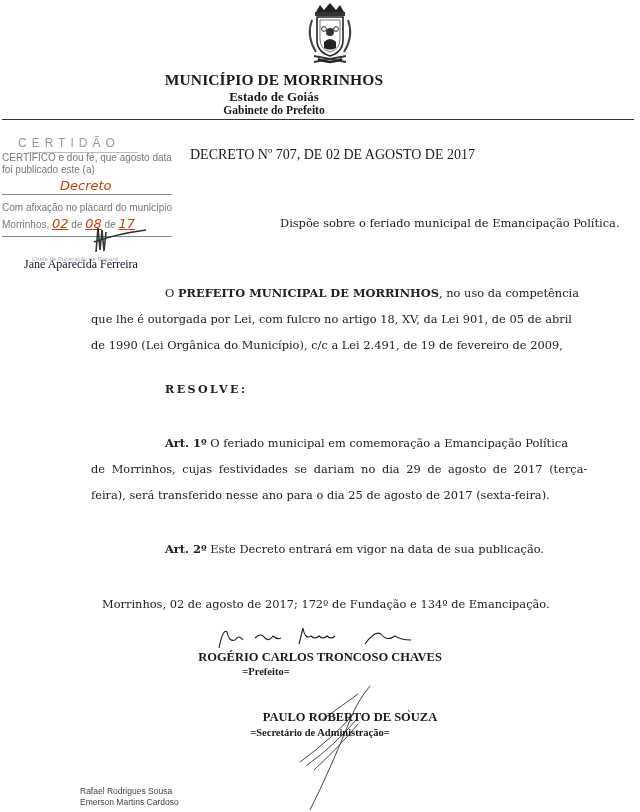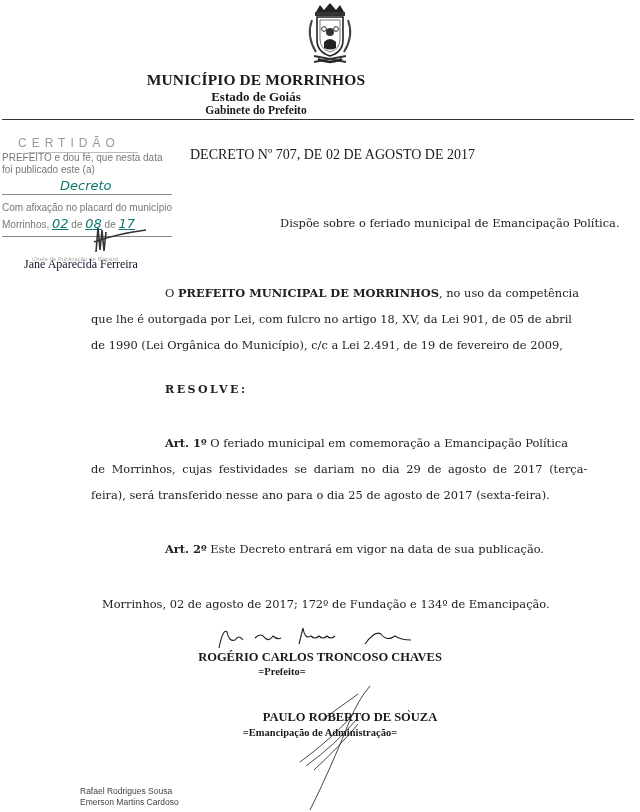"MUNICÍPIO DE MORRINHOS" .hdr { padding-left: none -> 18px }
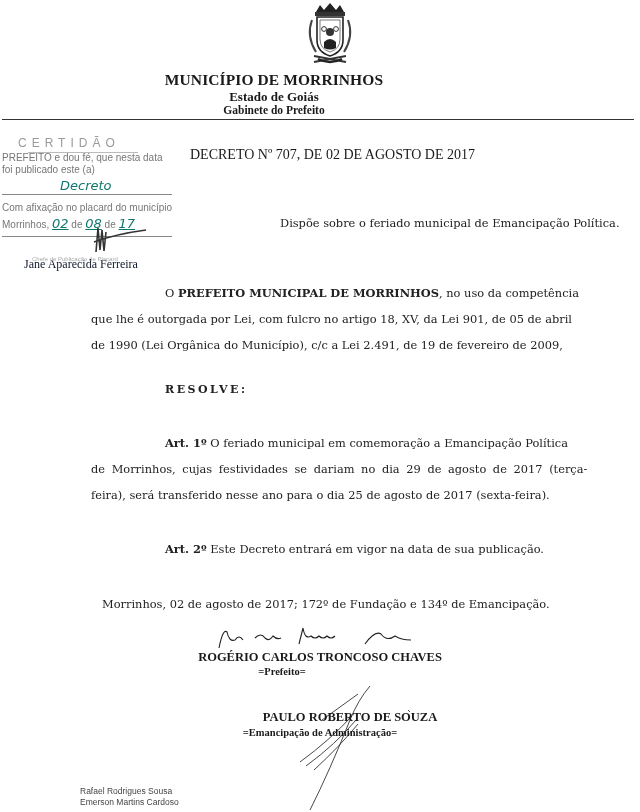"PREFEITO e dou fé, que" div.abs { text: PREFEITO e dou fé, que nesta -> CERTIFICO e dou fé, que agosto }
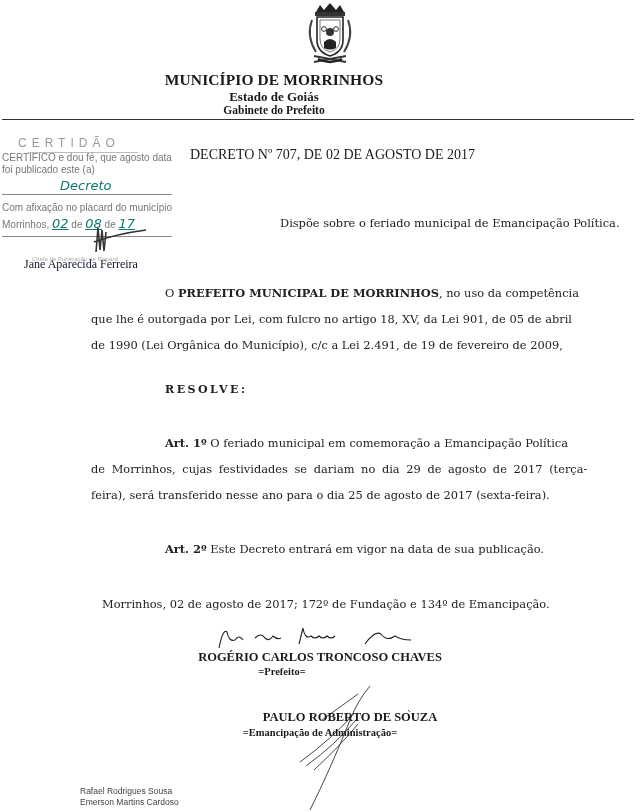"Decreto" .stamp .hand { color: #0f766e -> #c2410c }
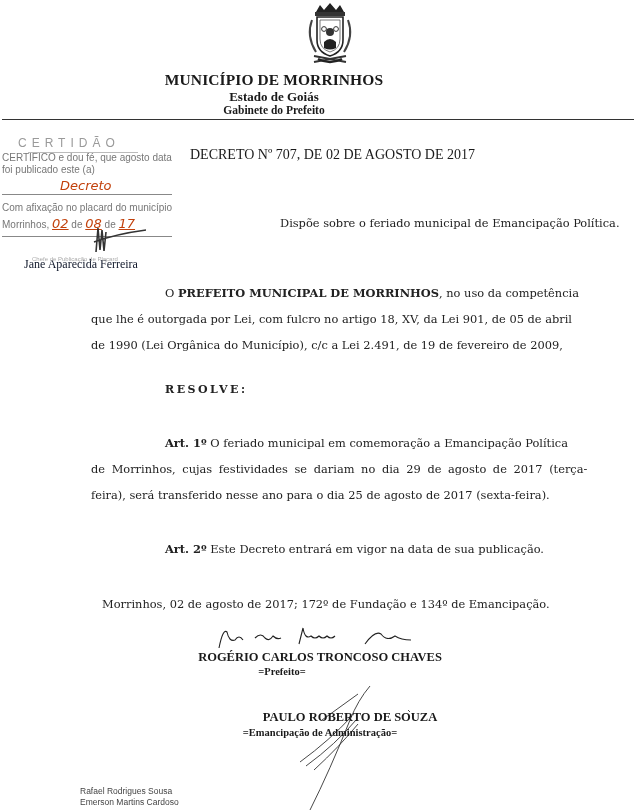"=Prefeito=" .role1 { padding-left: 16px -> none }
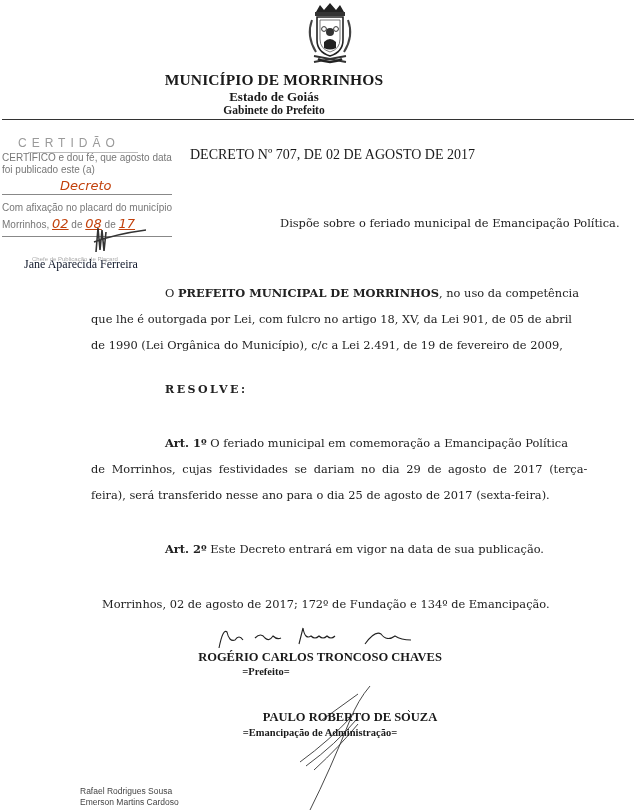"=Emancipação de Administração=" div.abs { text: Emancipação -> Secretário }
